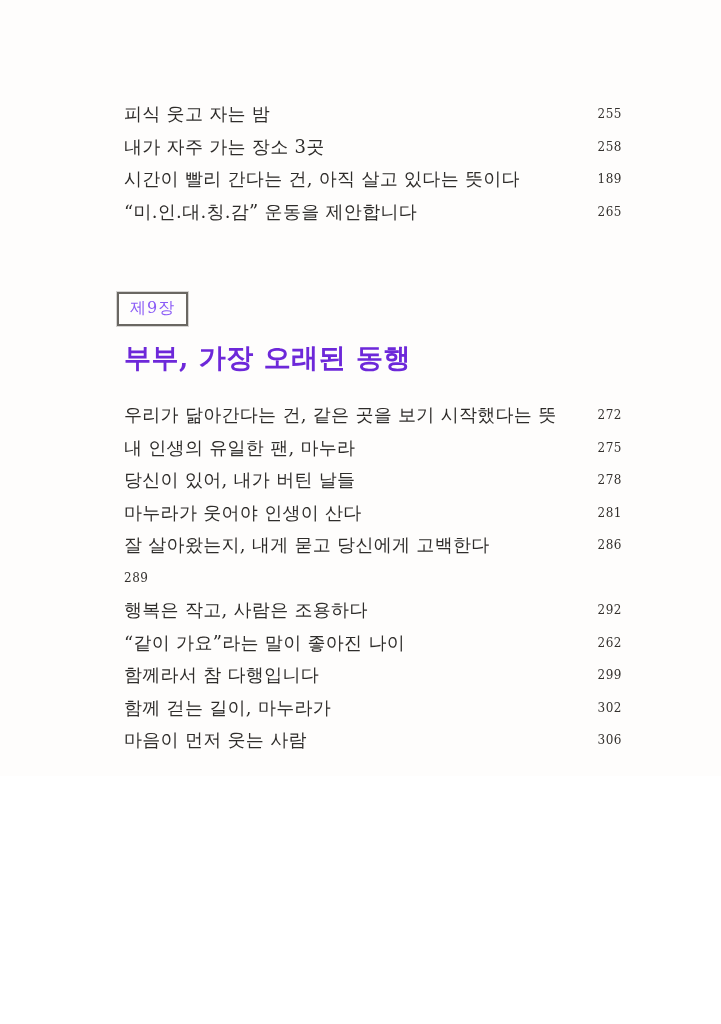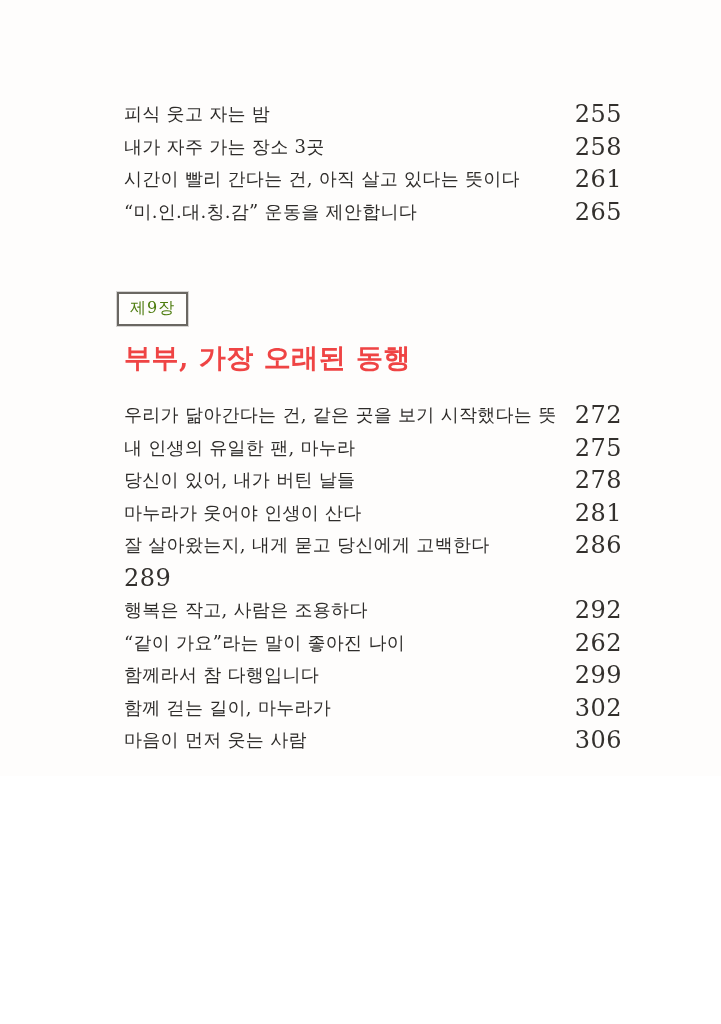"255" .toc-page { font-size: 24px -> 12px }
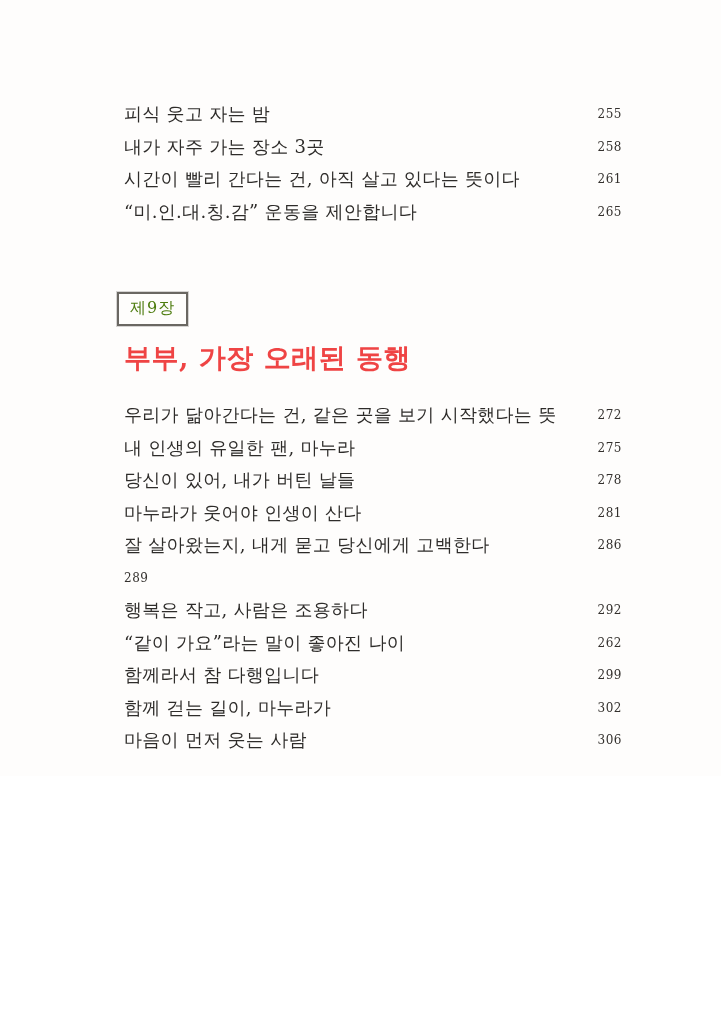"261" span.toc-page { text: 261 -> 189 }
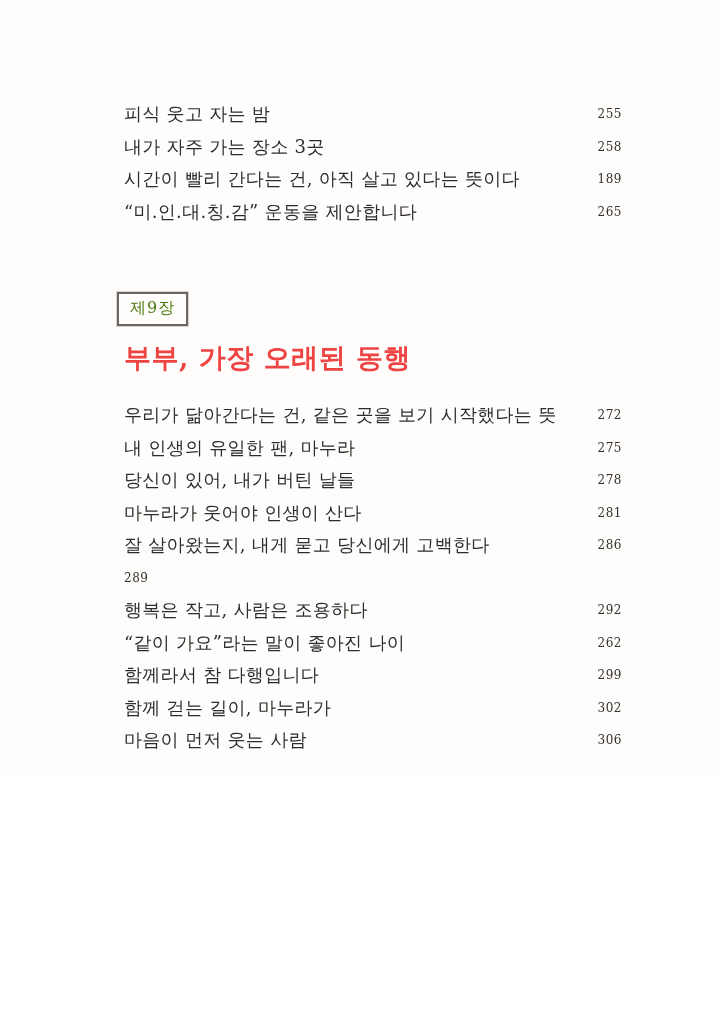"제9장" .chapter-label-box { color: #4d7c0f -> #8b5cf6 }
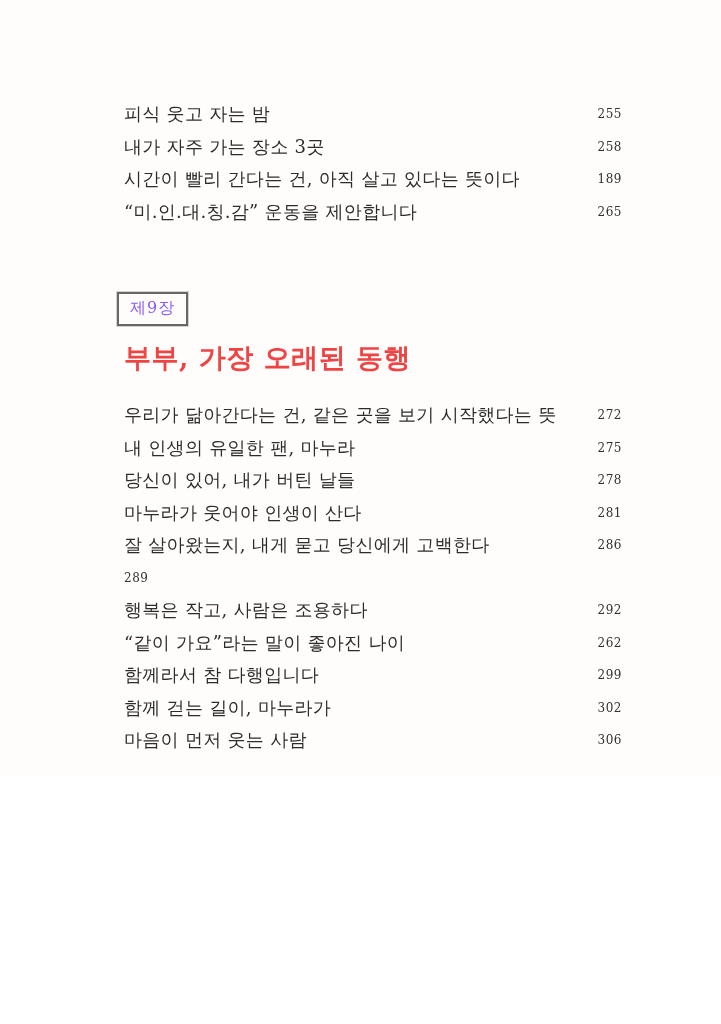"부부, 가장 오래된 동행" .chapter-title { color: #ef4444 -> #6d28d9 }
